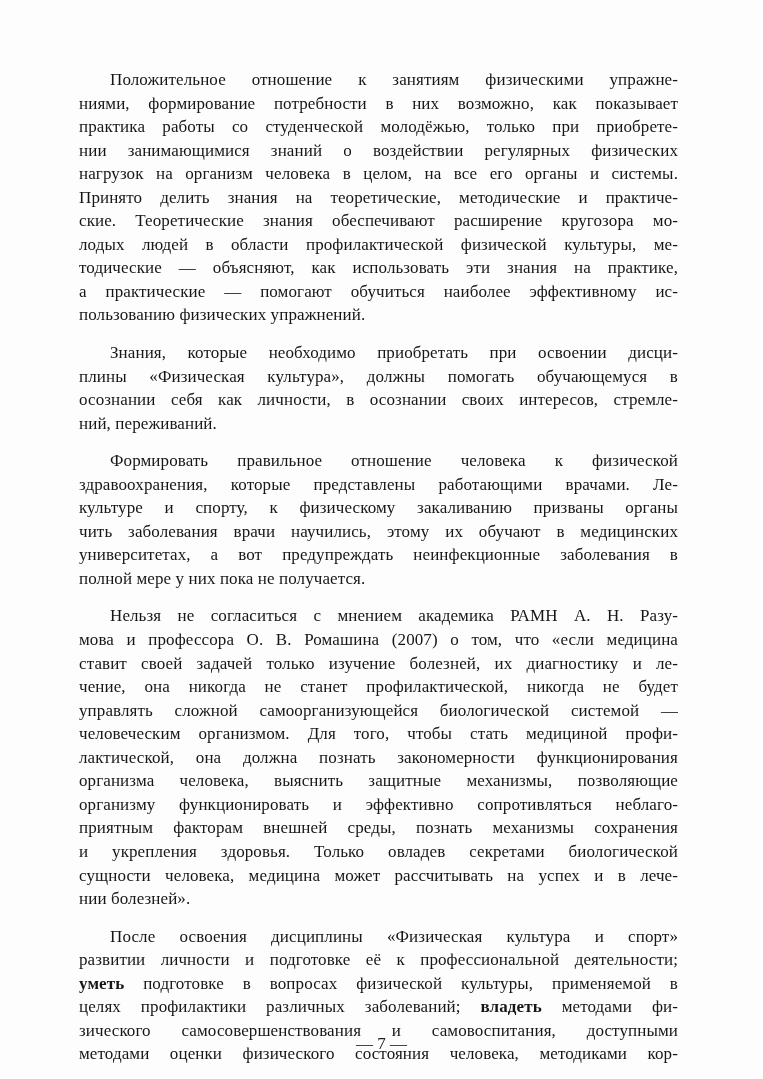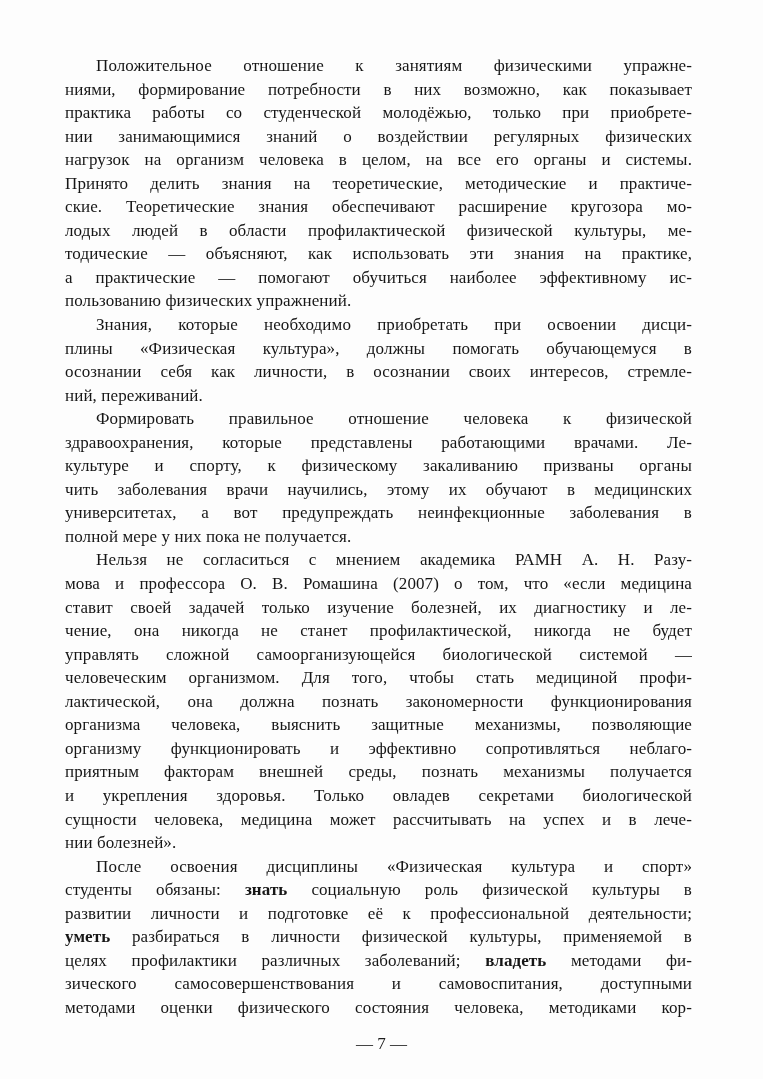"Положительное отношение к занятиям" .para { margin: 0 -> 14px }
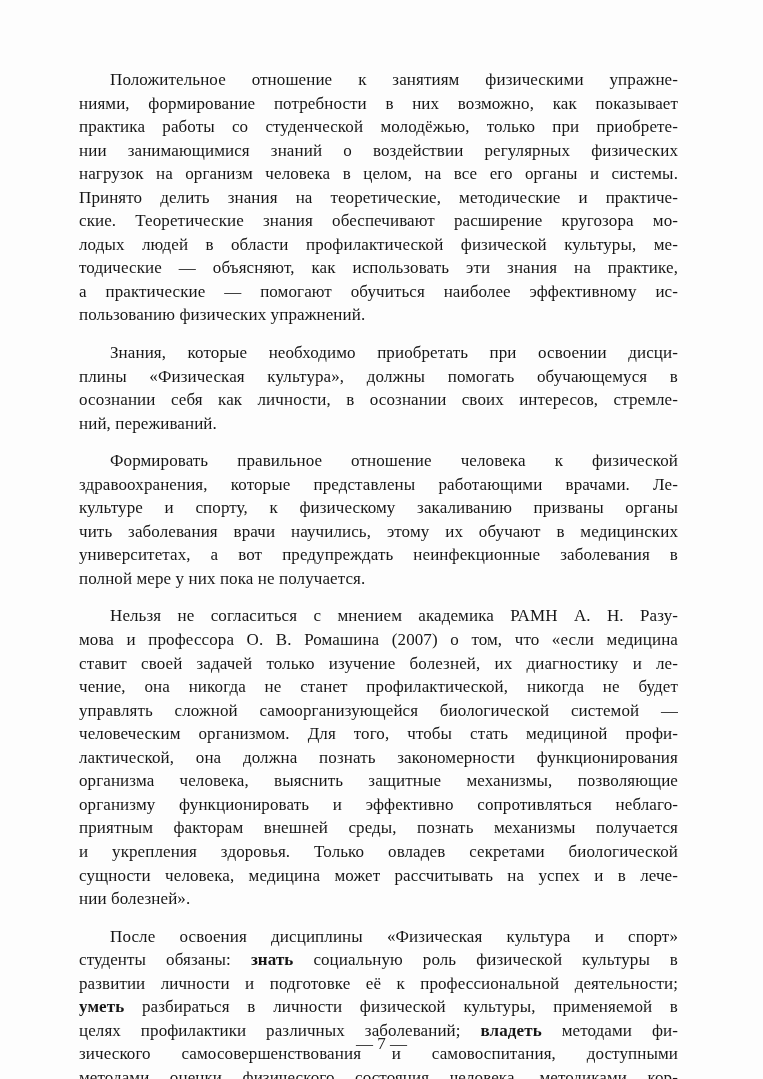"приятным факторам внешней среды, познать" span { text: получается -> сохранения }
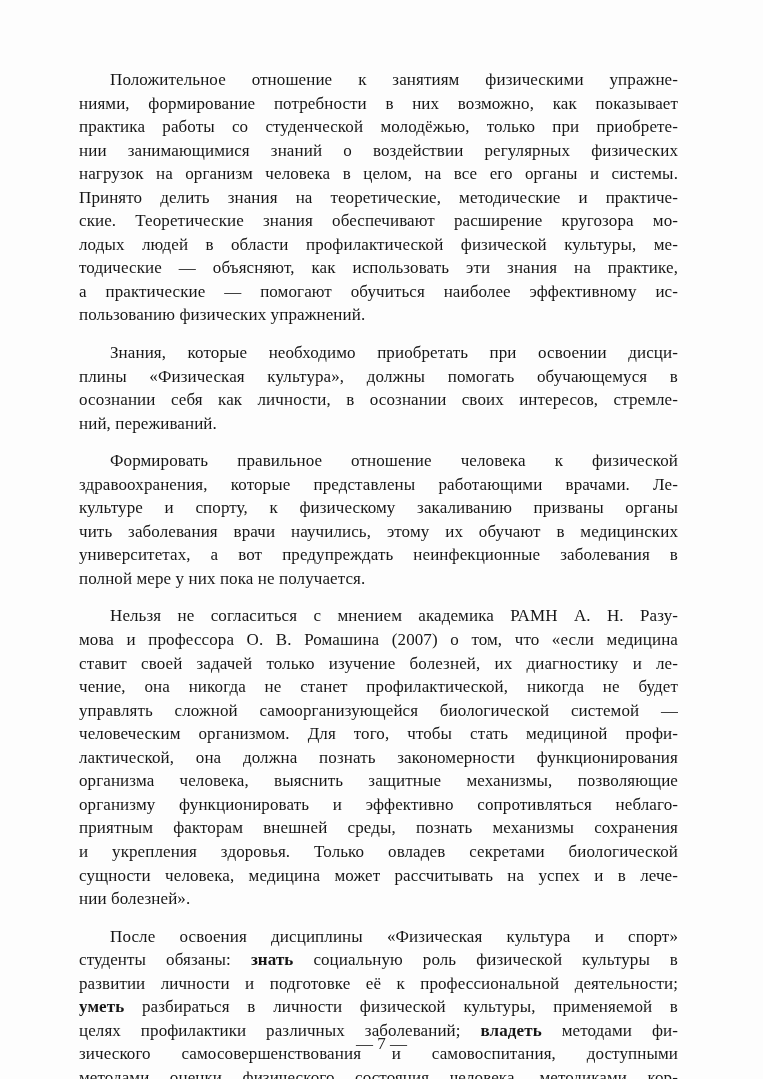"студенты обязаны: знать социальную роль" div.line { html: <div><span>студенты обязаны: </span><b>знать</b><span> социальную роль физической культуры в</span></div> -> none }
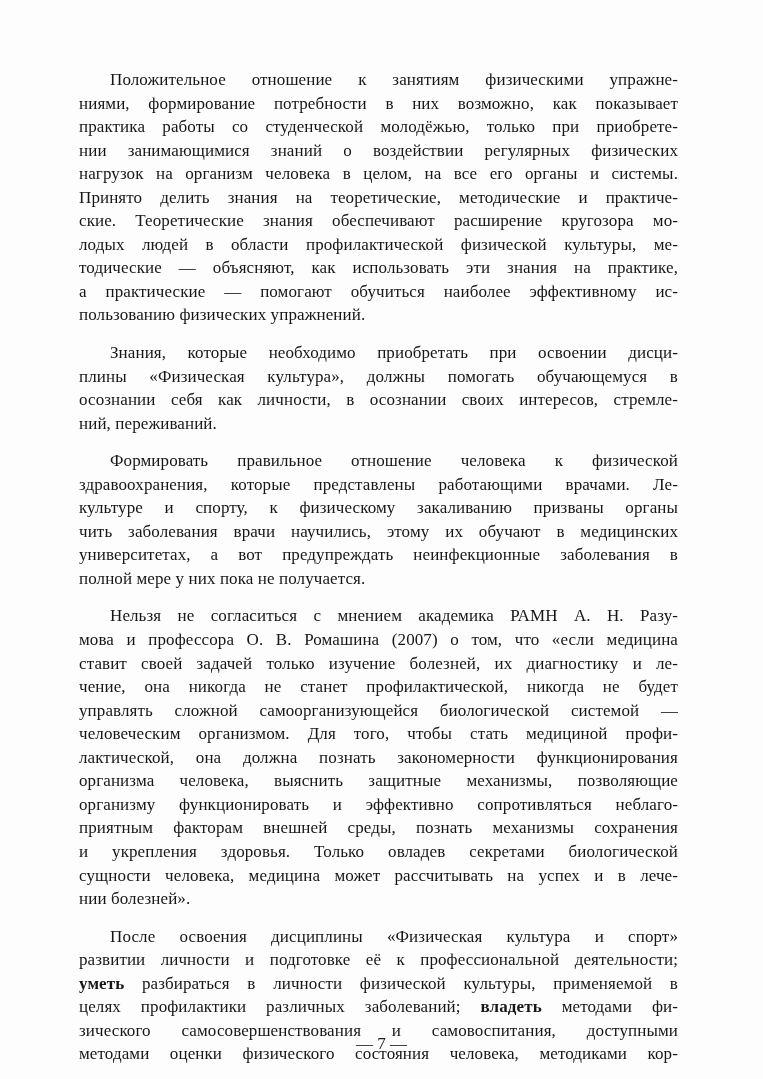"разбираться в личности физической" span { text: разбираться в личности -> подготовке в вопросах }
